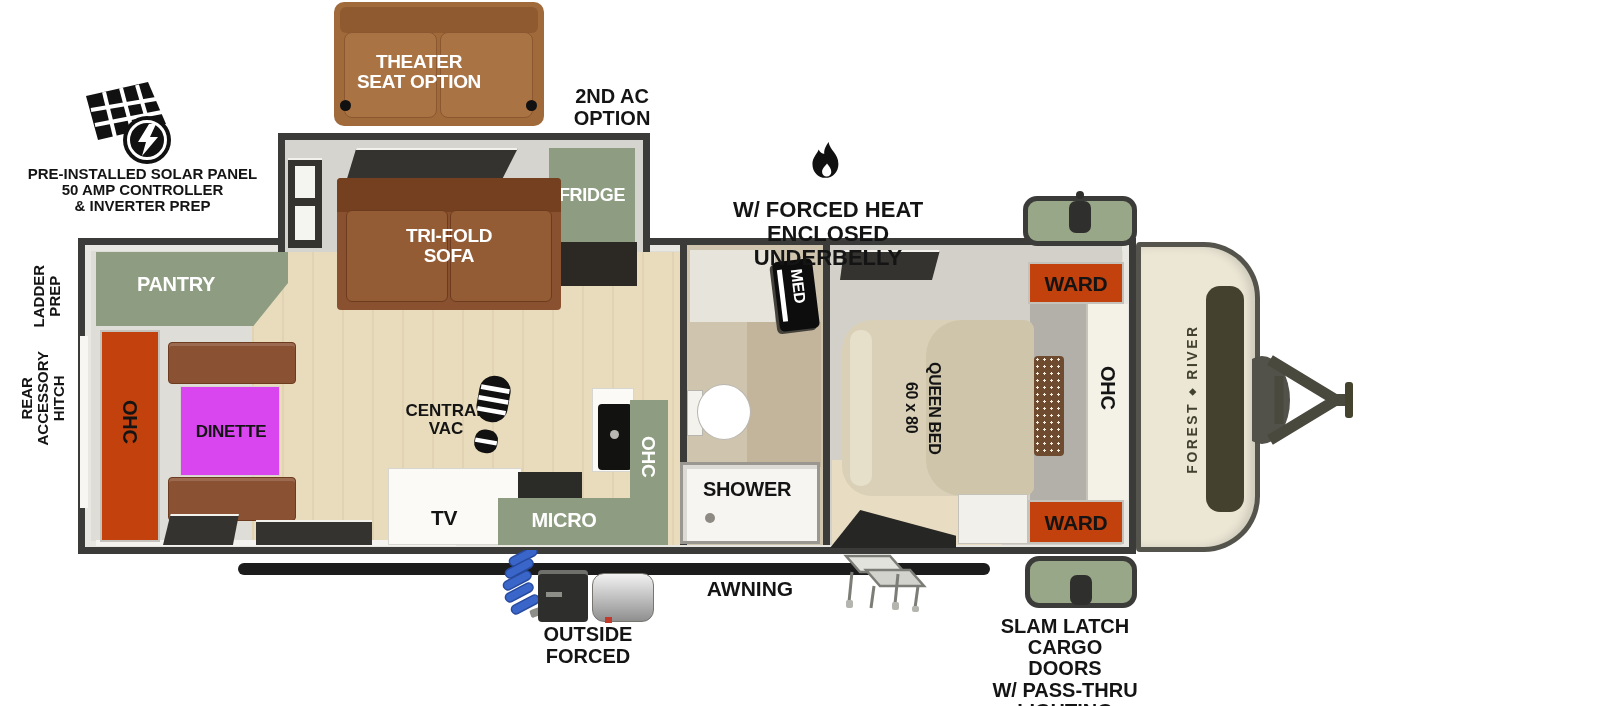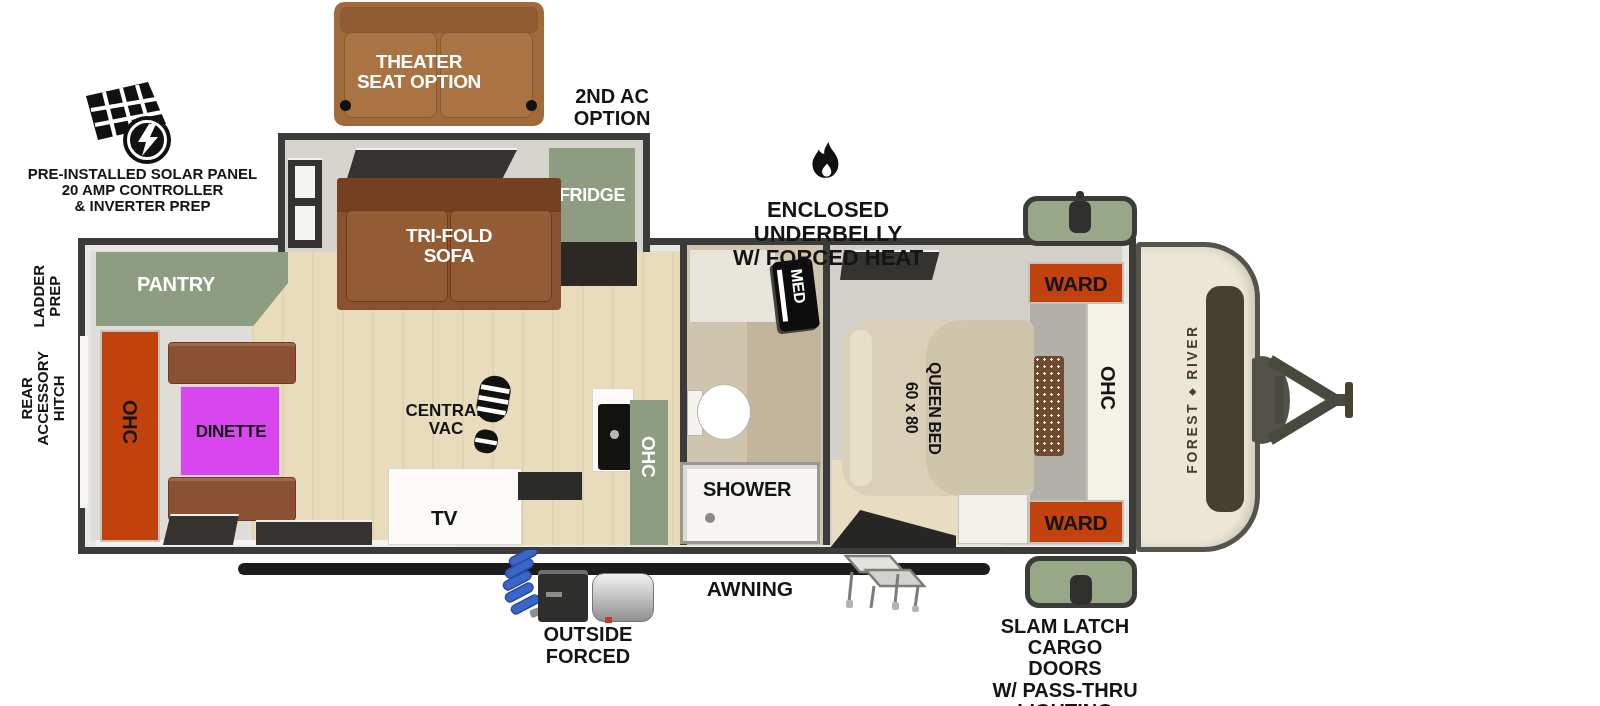"20 AMP CONTROLLER" div { text: 20 -> 50 }
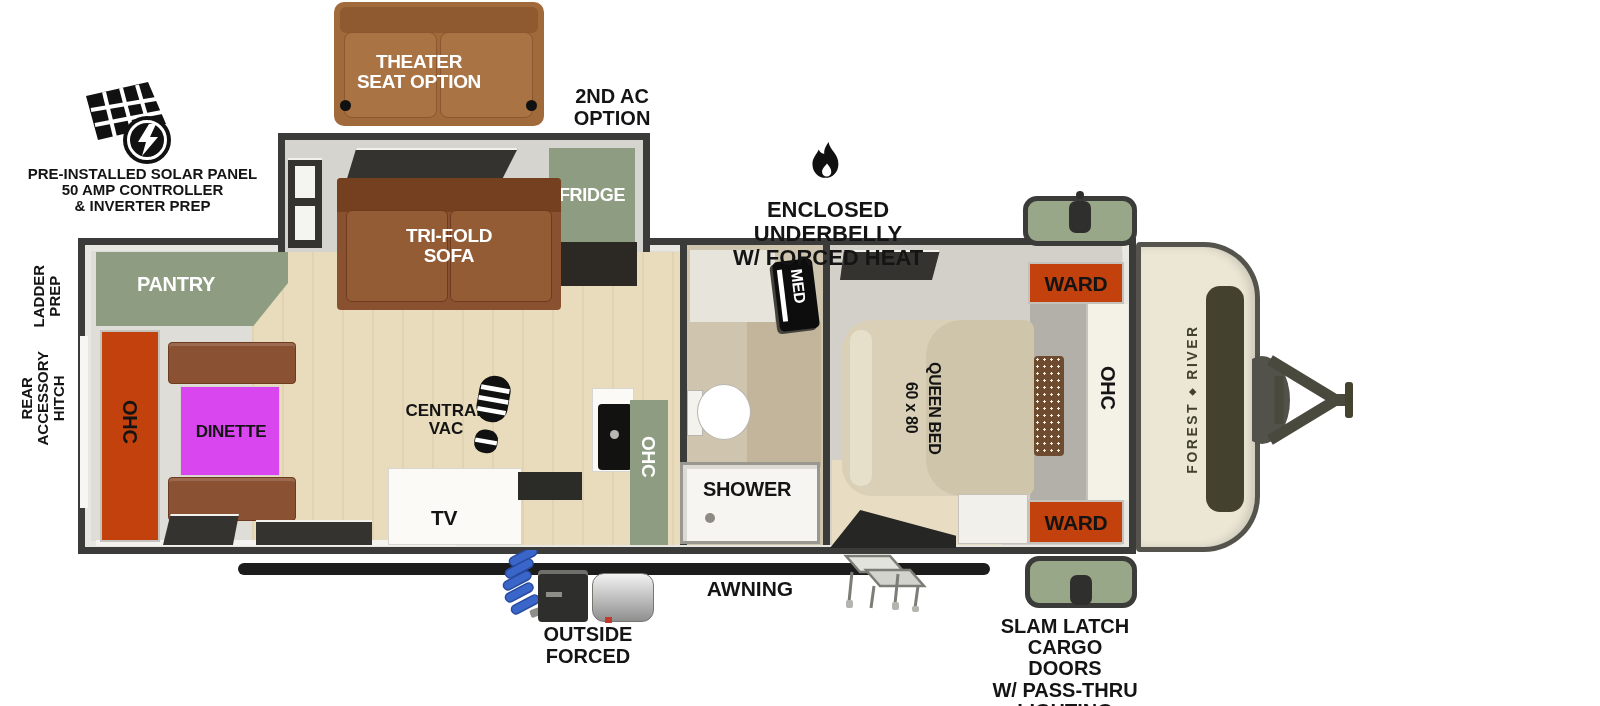"ENCLOSED UNDERBELLY" div { order: before "W/ FORCED HEAT" -> after "W/ FORCED HEAT" }
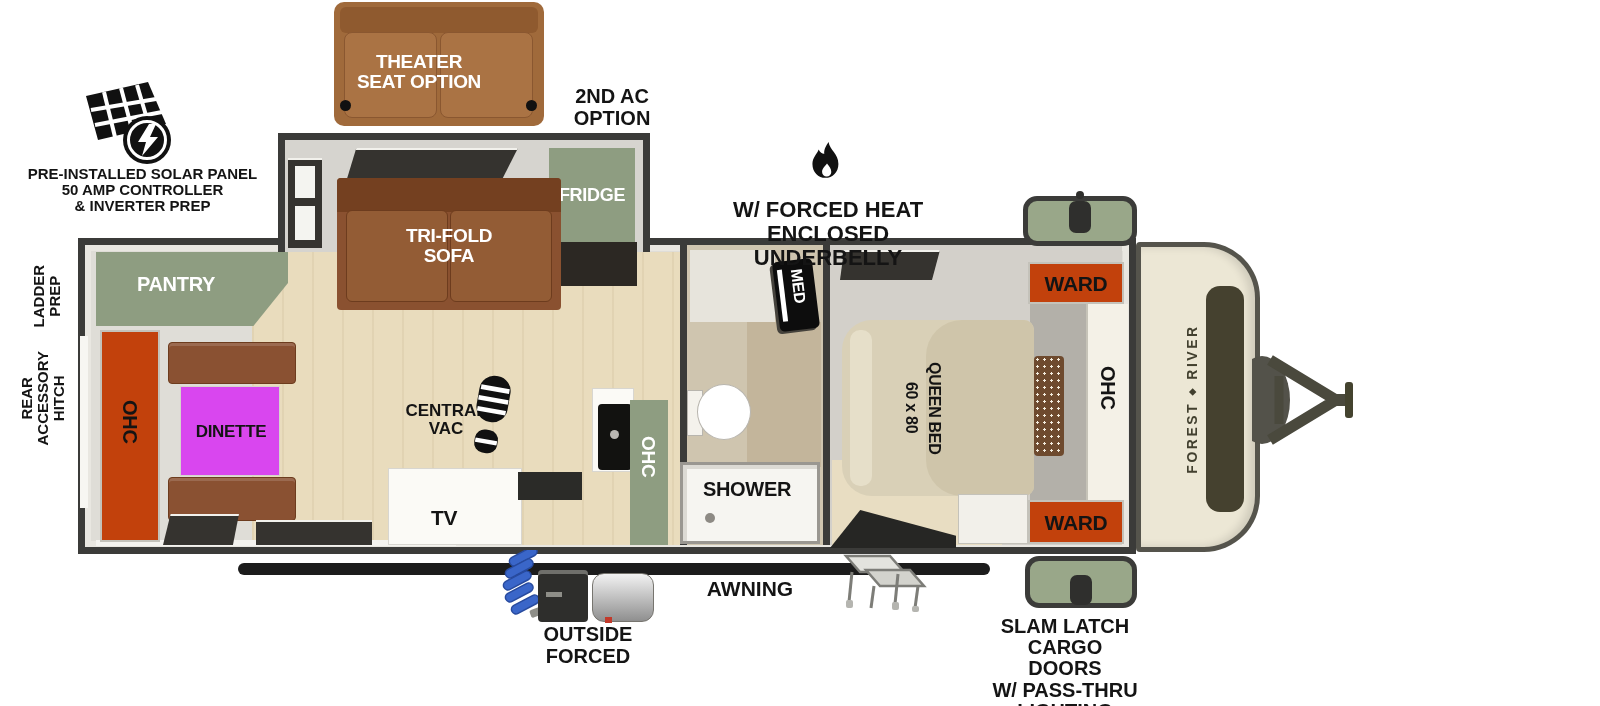"MICRO" div.abs { html: none -> <div> <div>MICRO</div> </div> }
